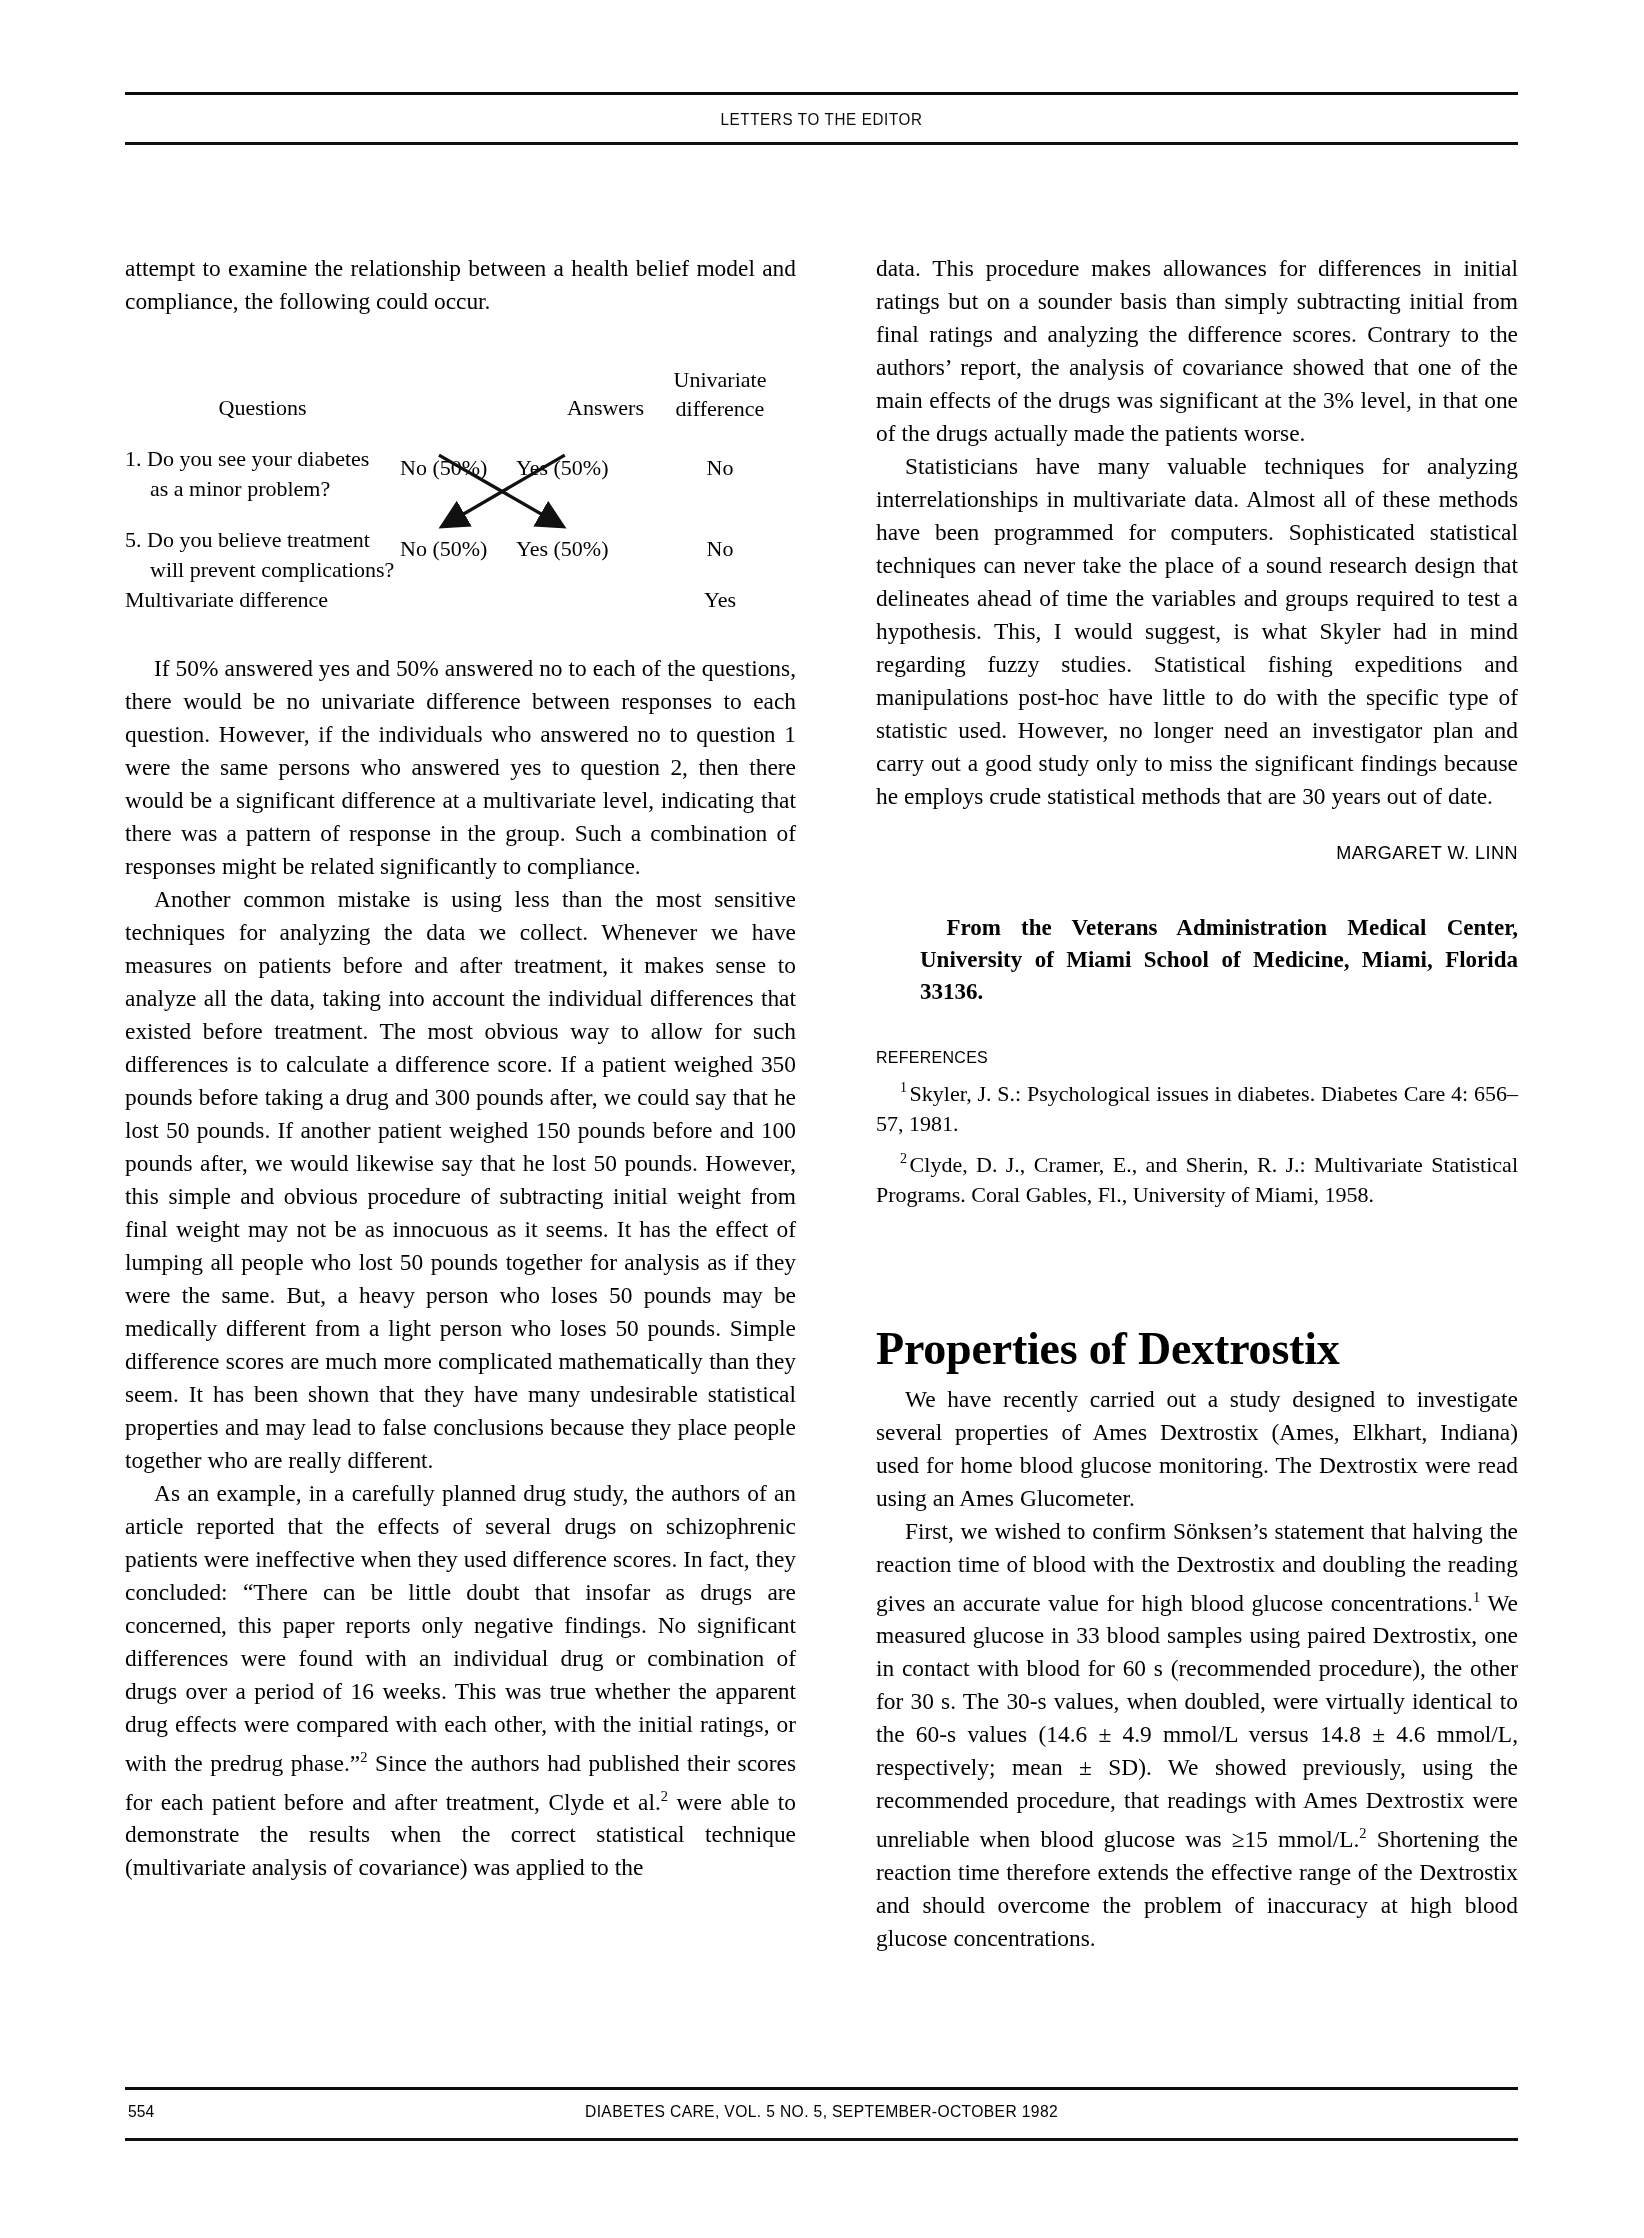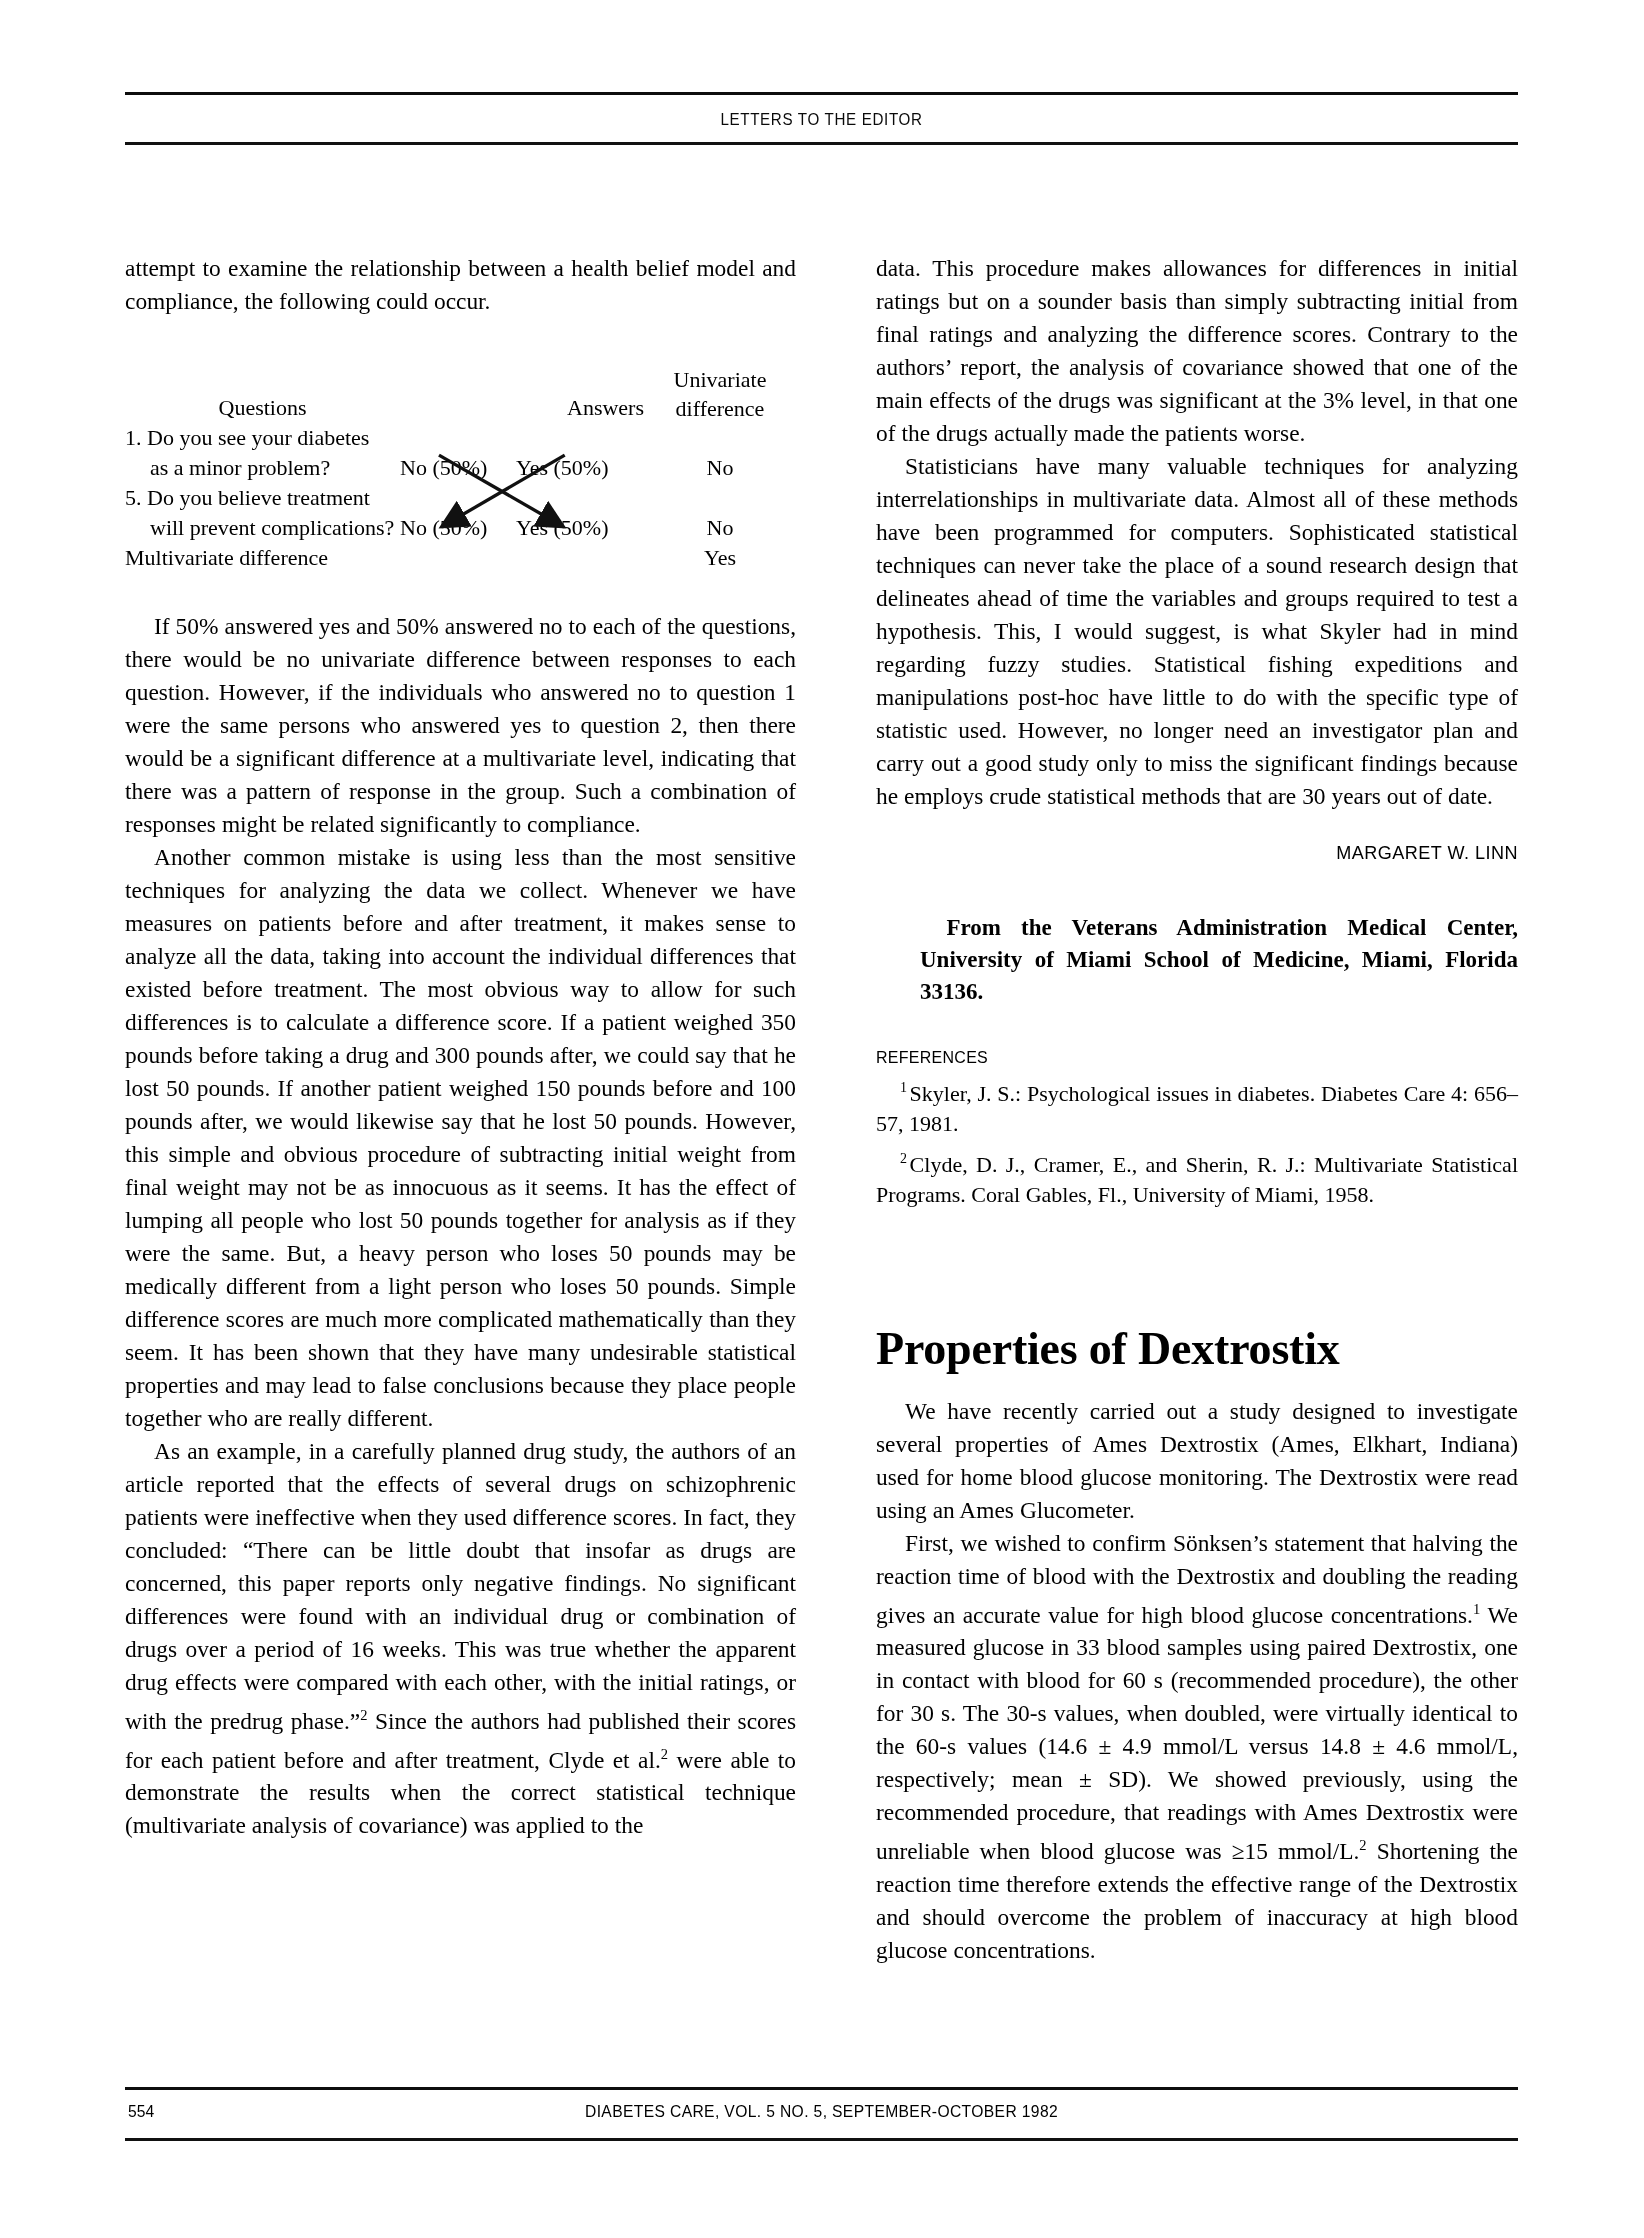"1. Do you see your" .qt-q { margin-top: none -> 21px }
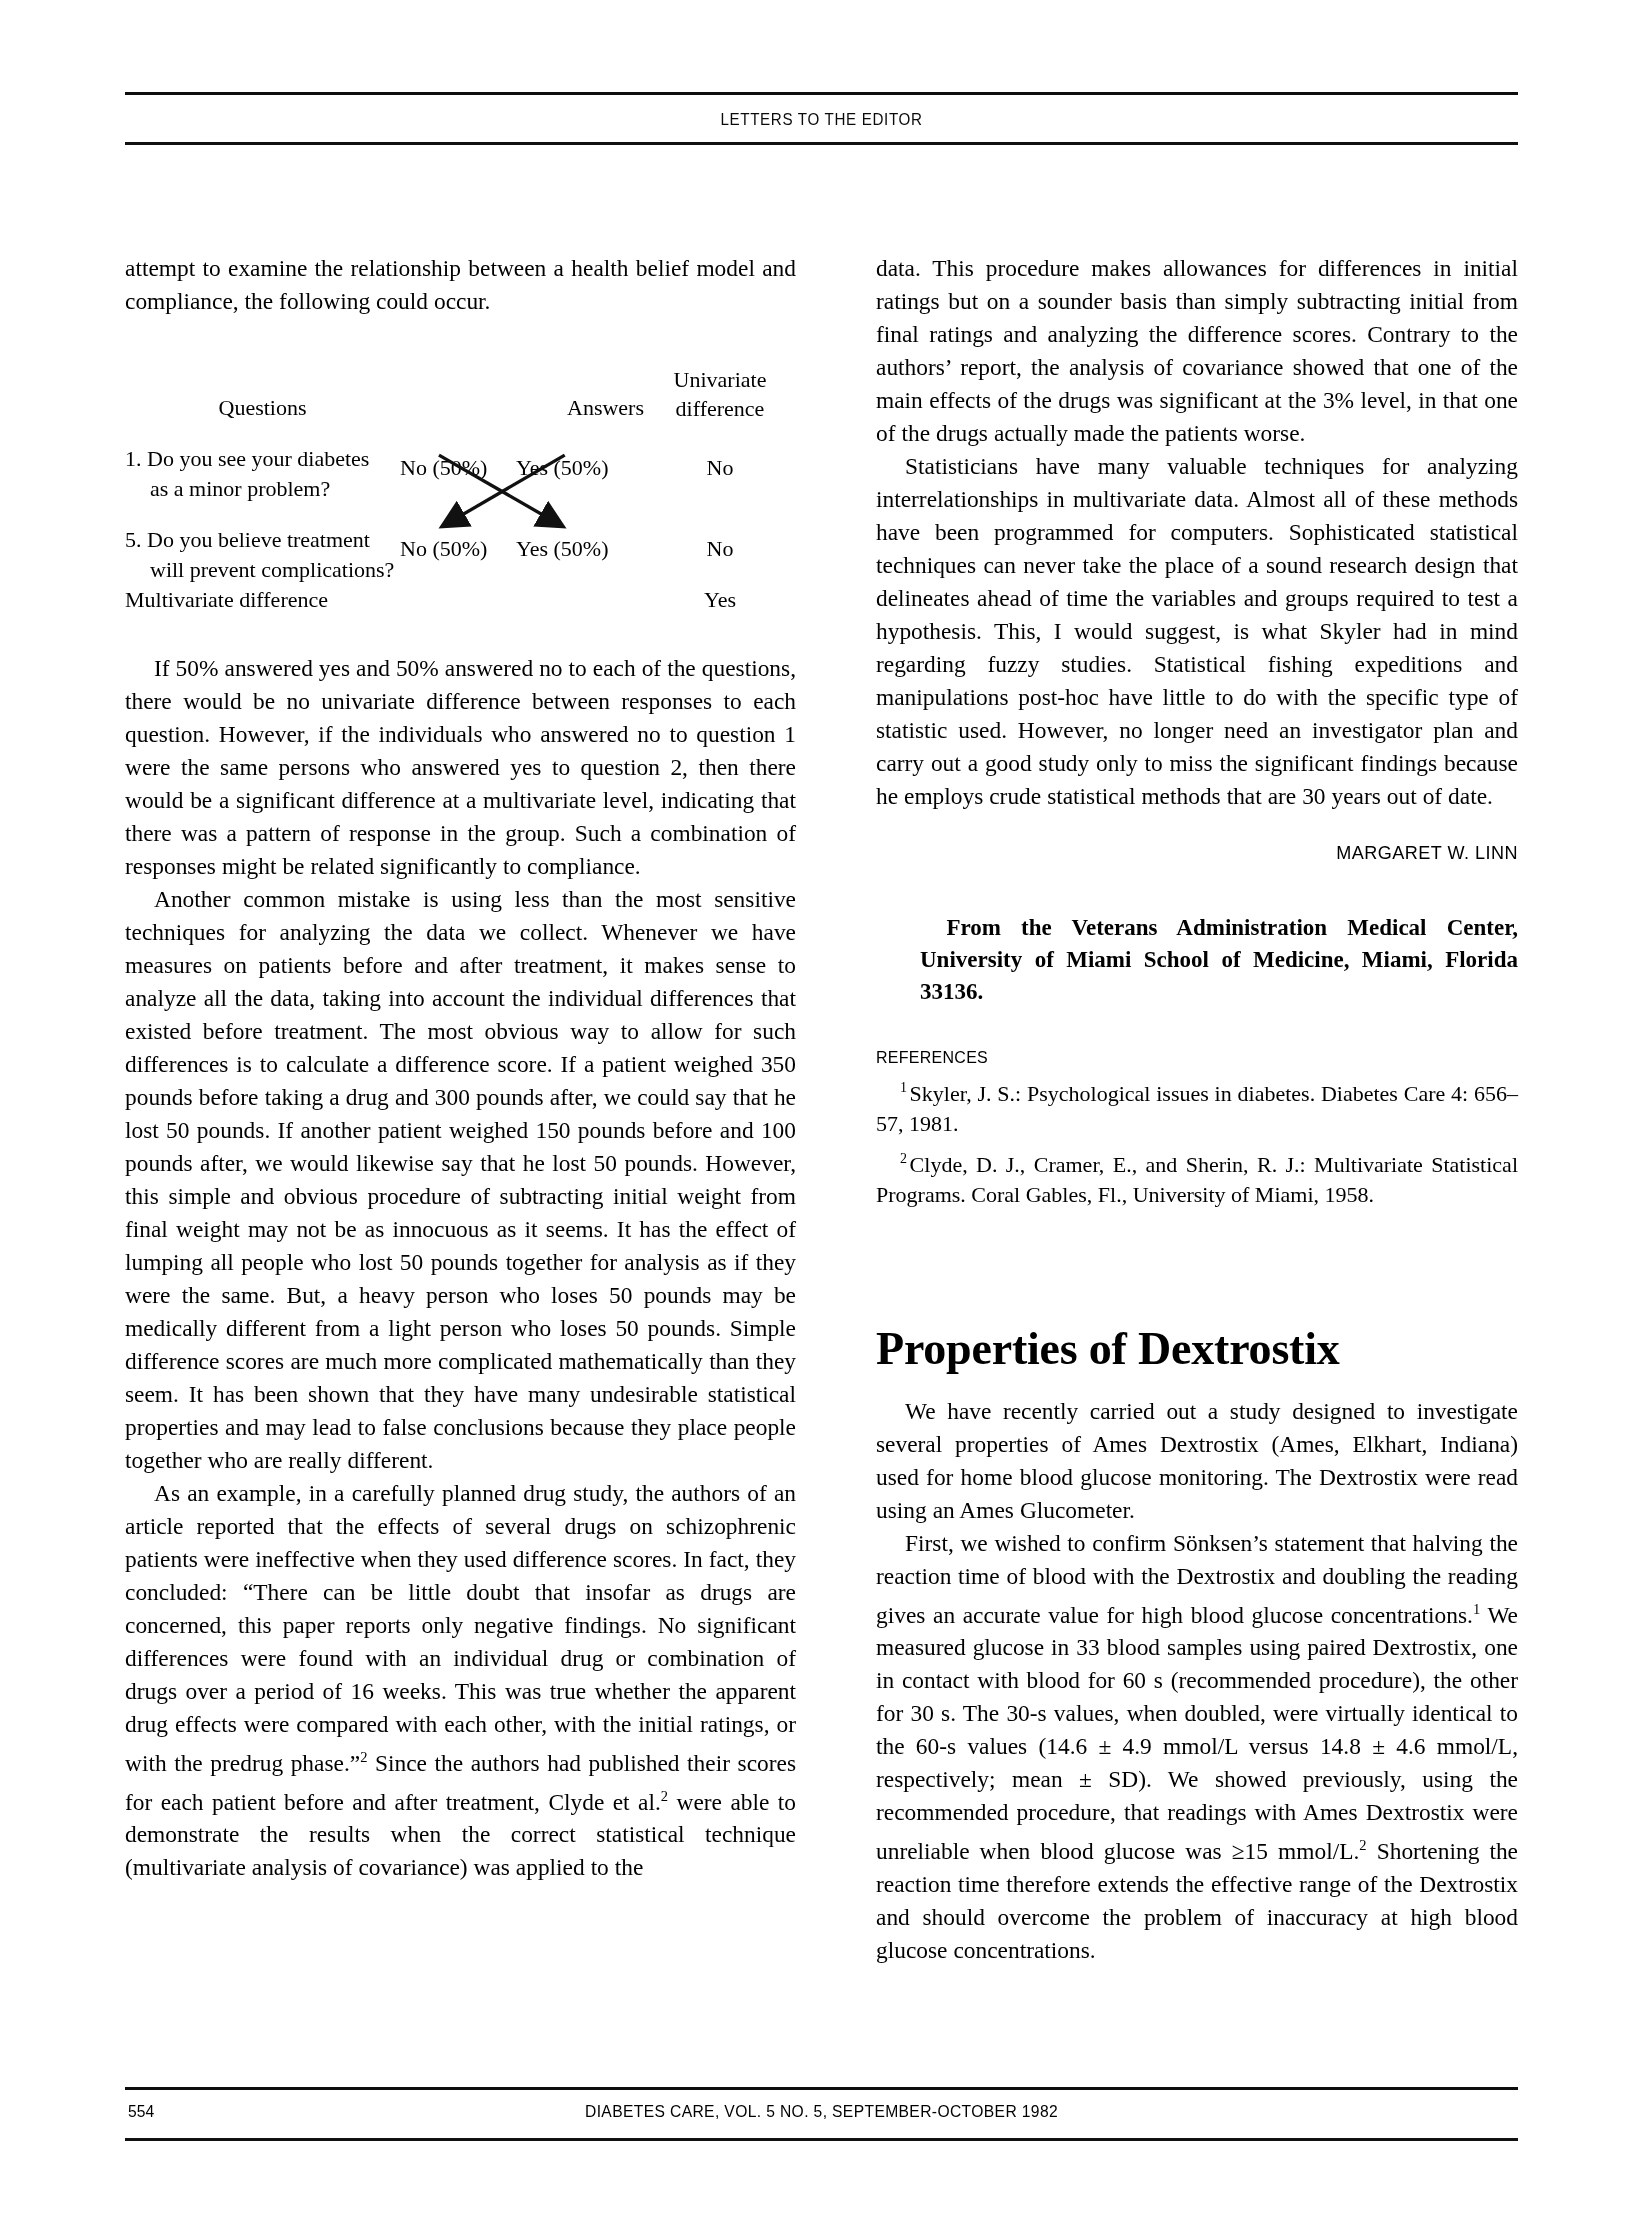"Properties of Dextrostix" .article-title { margin-bottom: 20px -> 8px }
